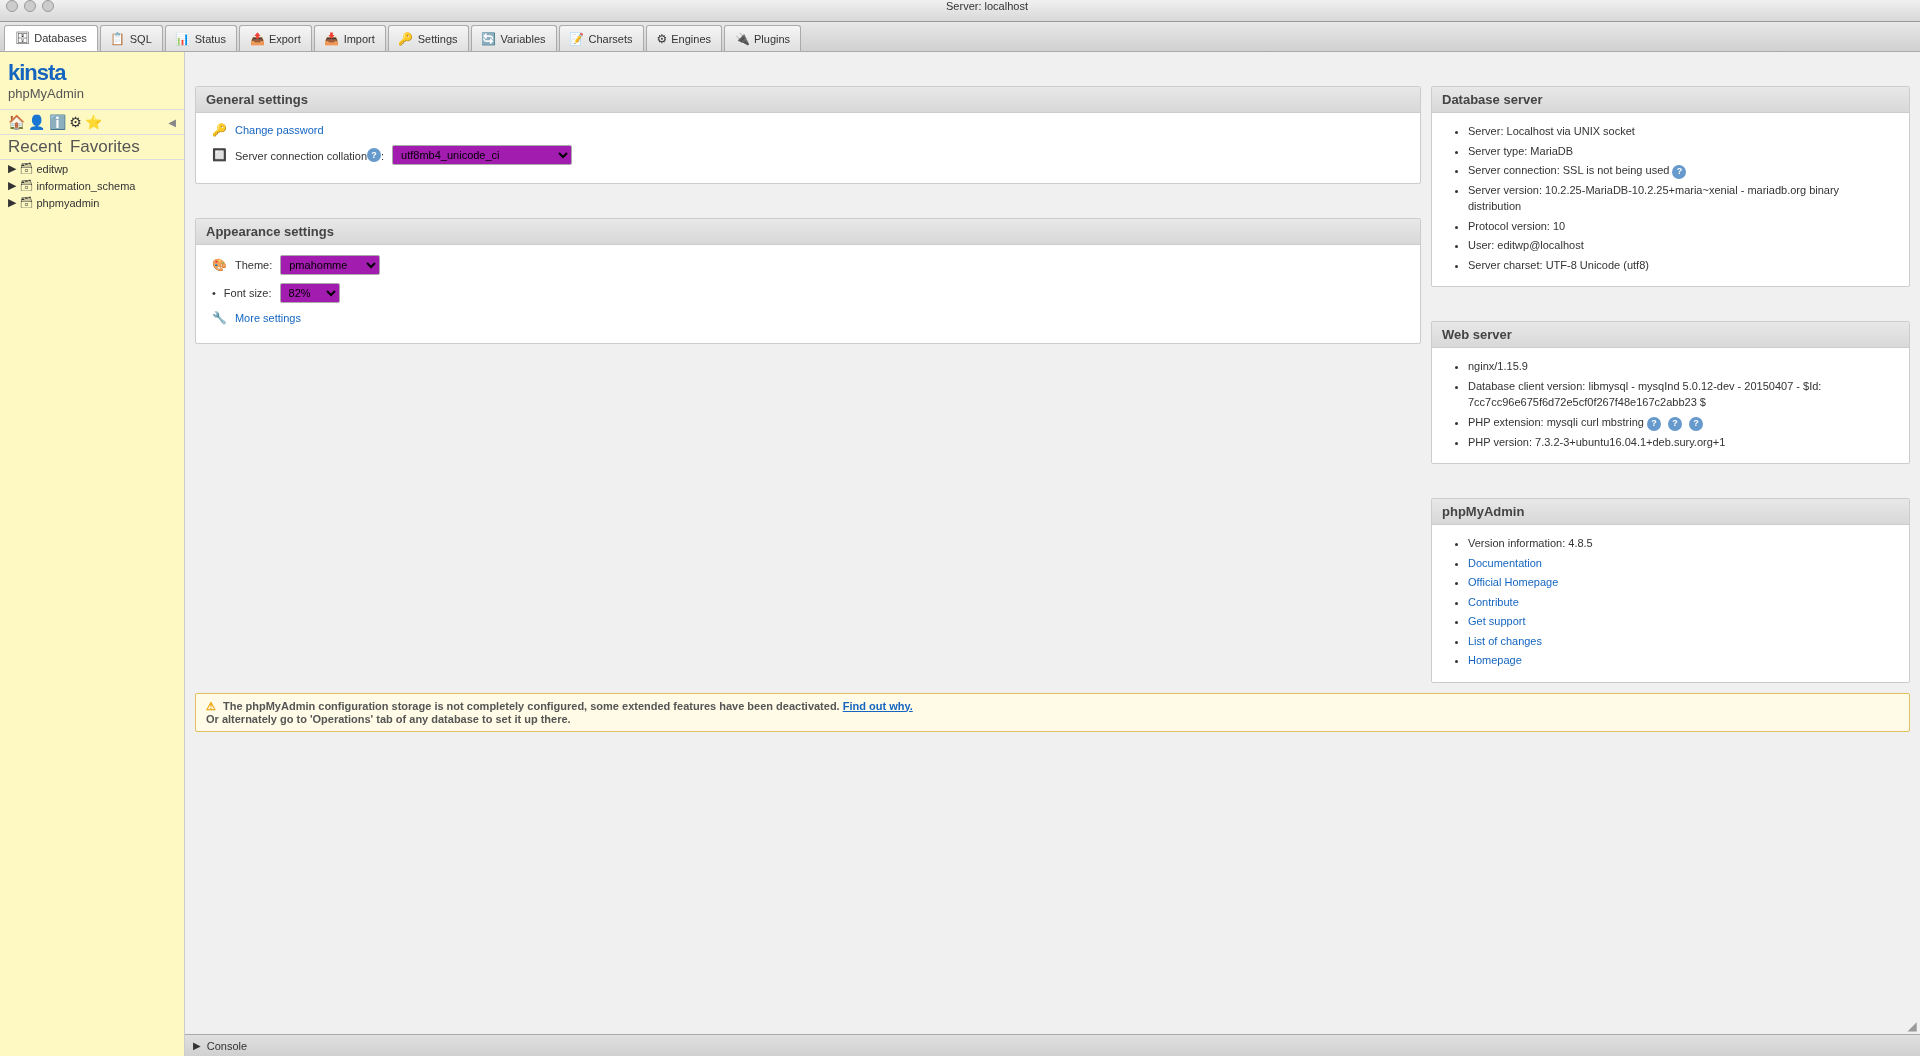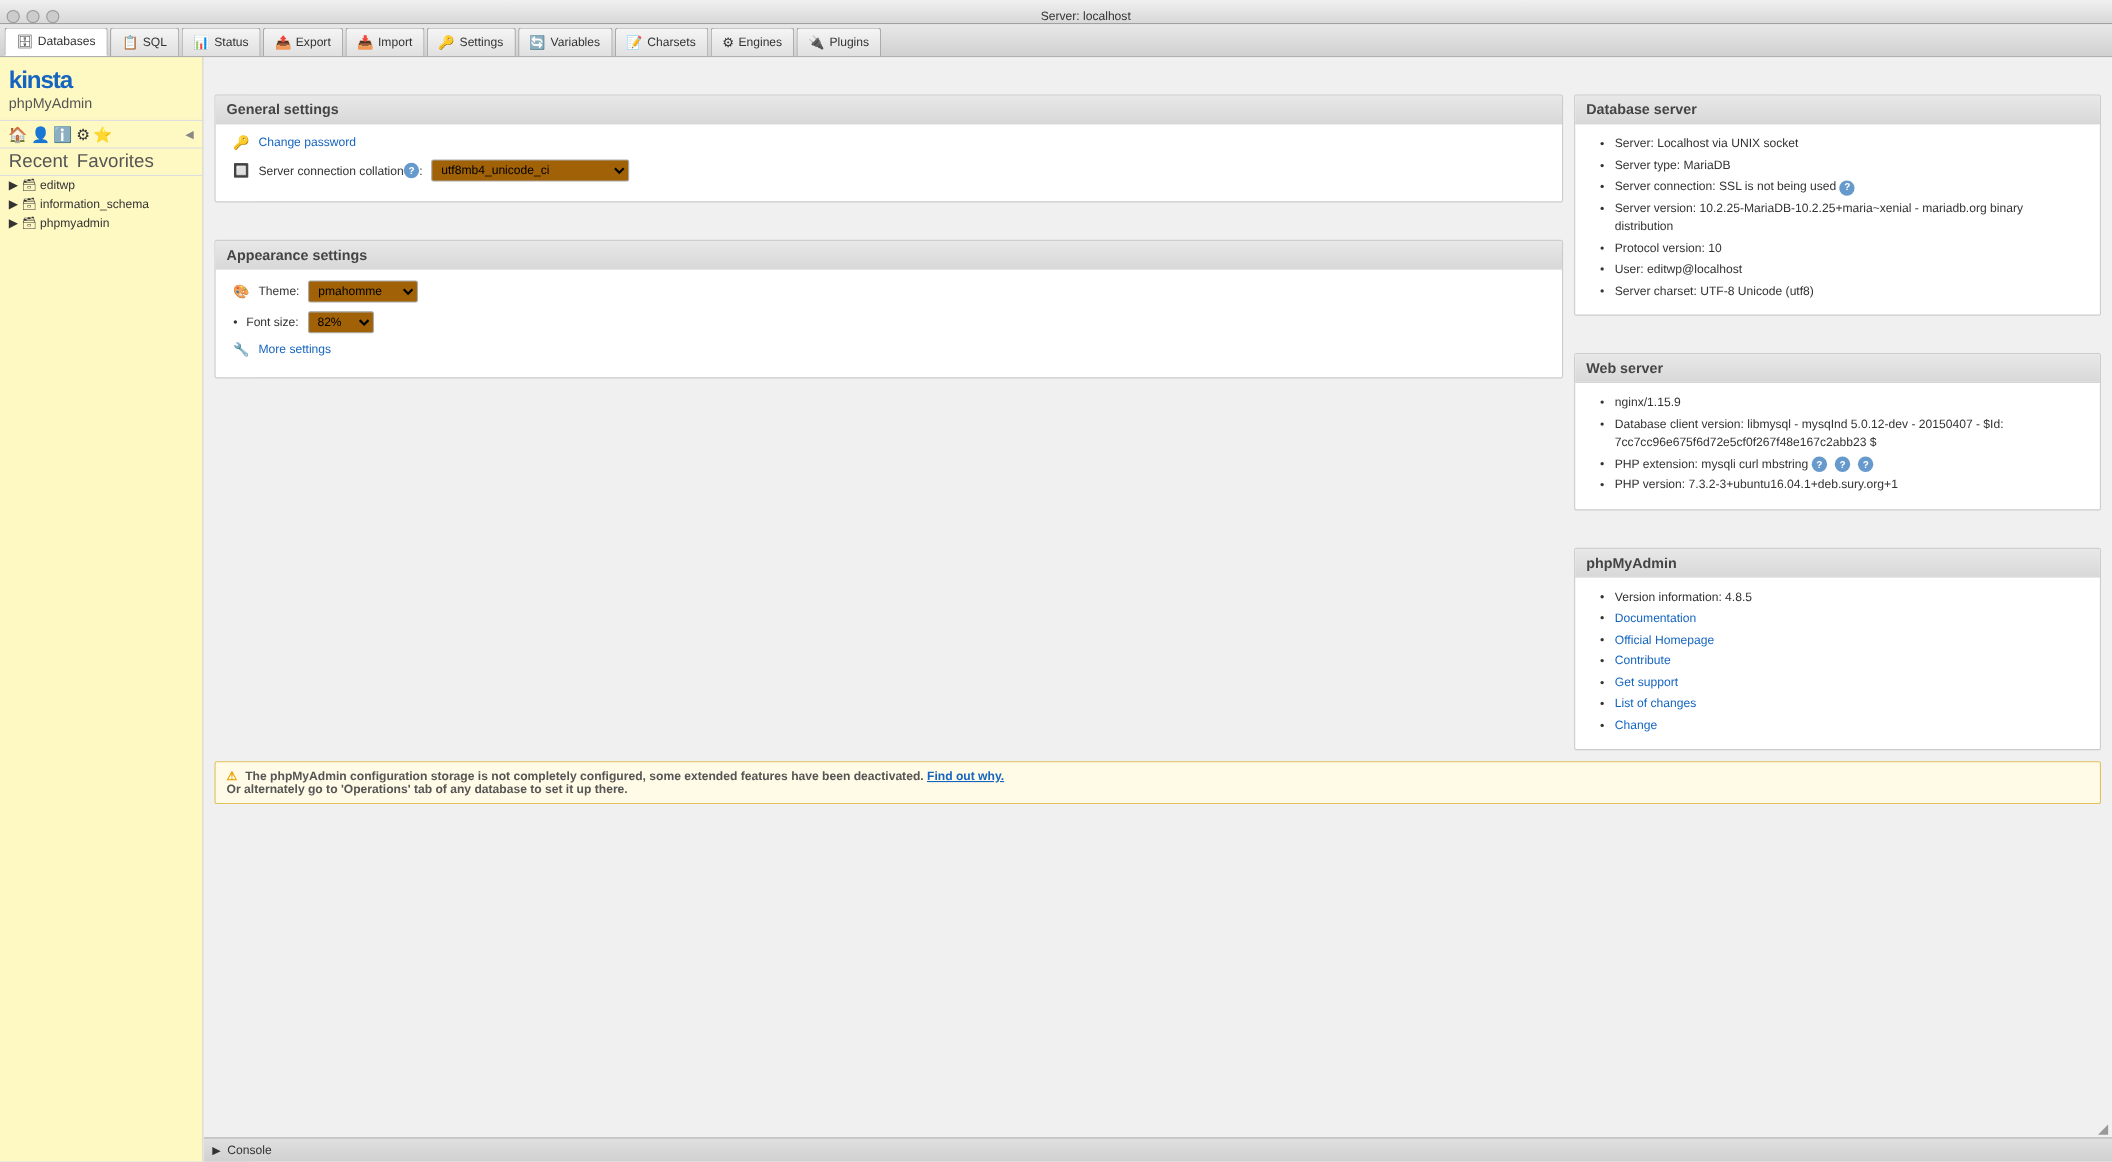"Server: localhost" .titlebar { align-items: flex-end -> flex-start }
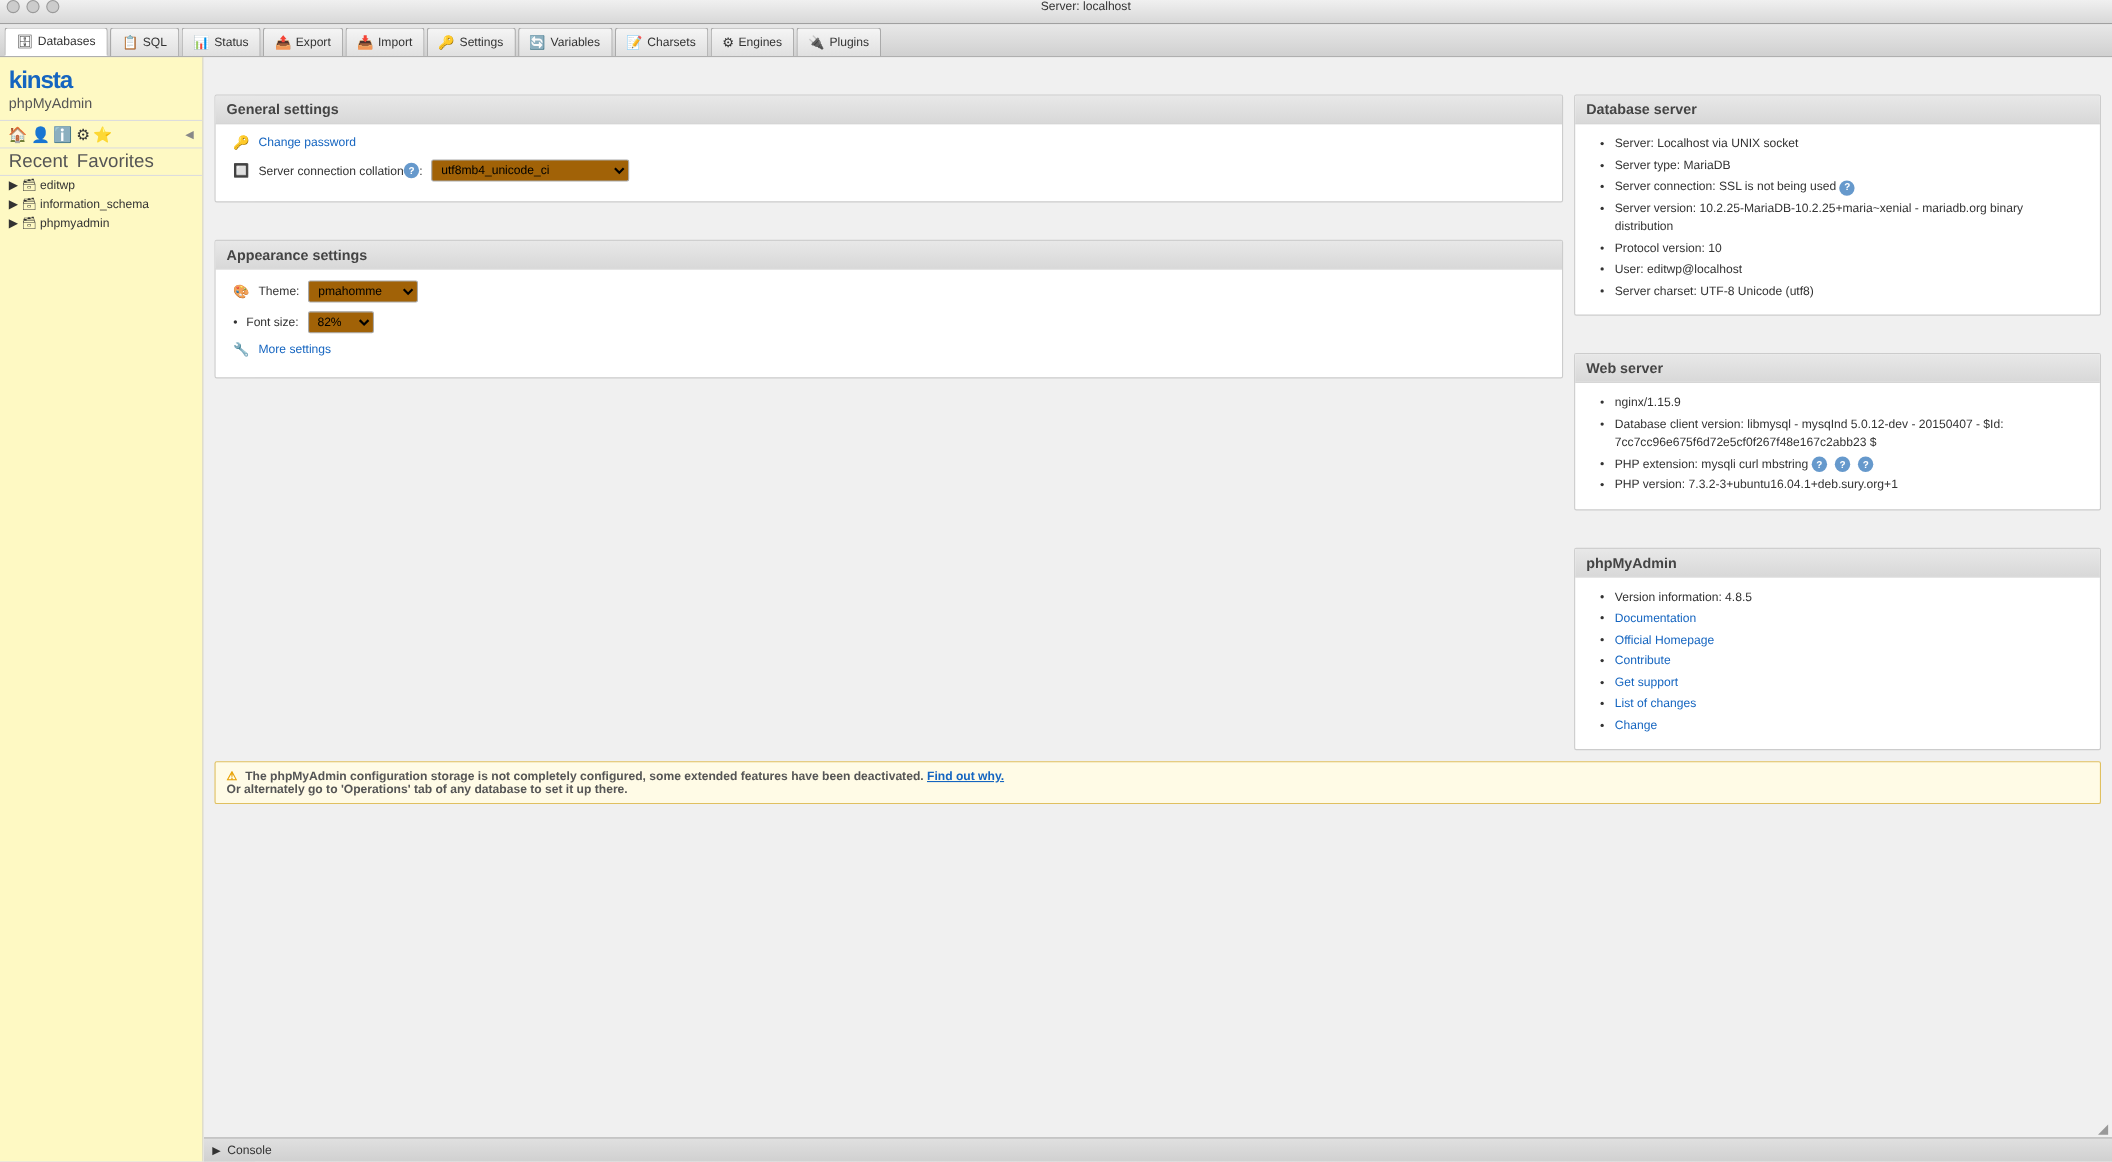"utf8mb4_unicode_ci" select, input[type="text"] { background: #a16207 -> #a21caf }
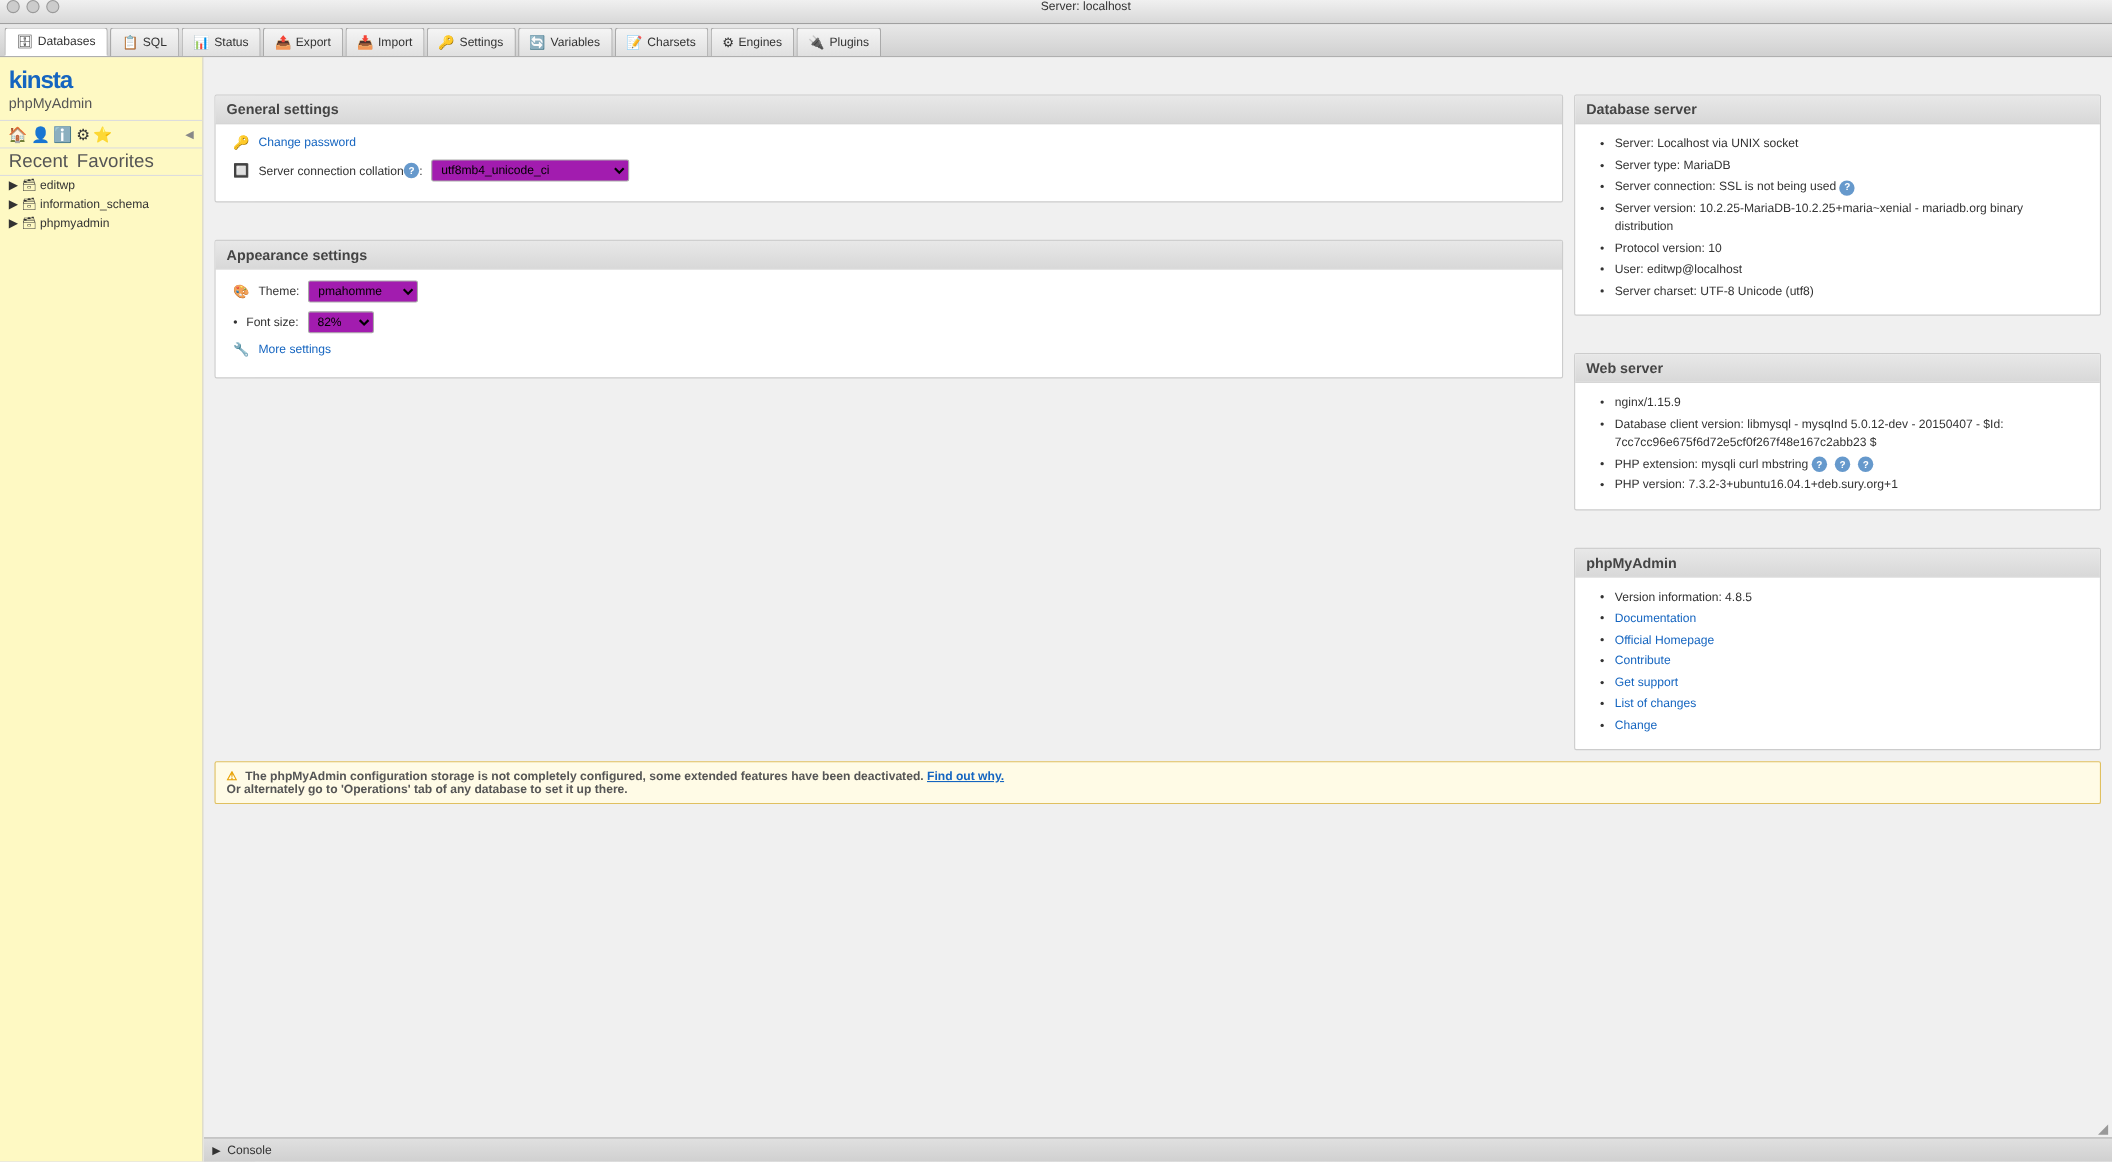"Change" a { text: Change -> Homepage }
